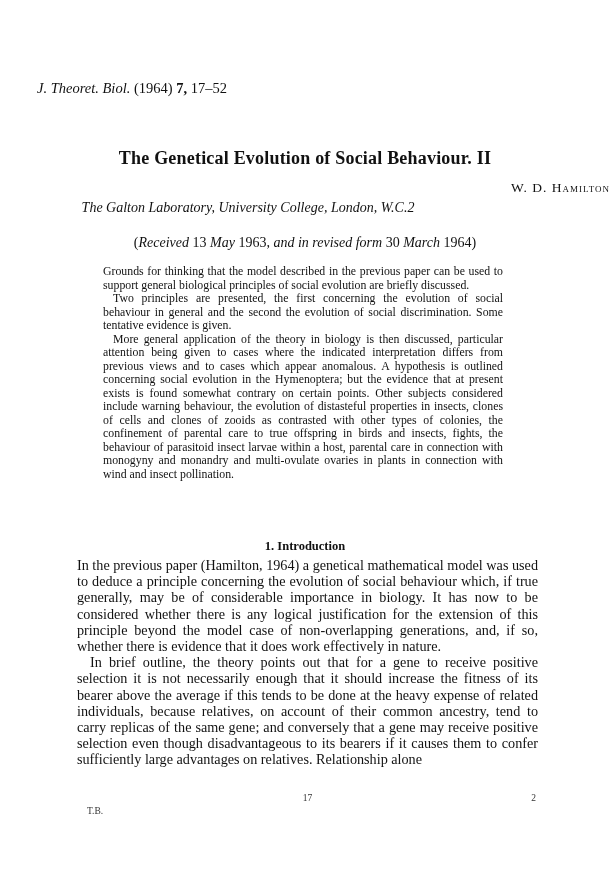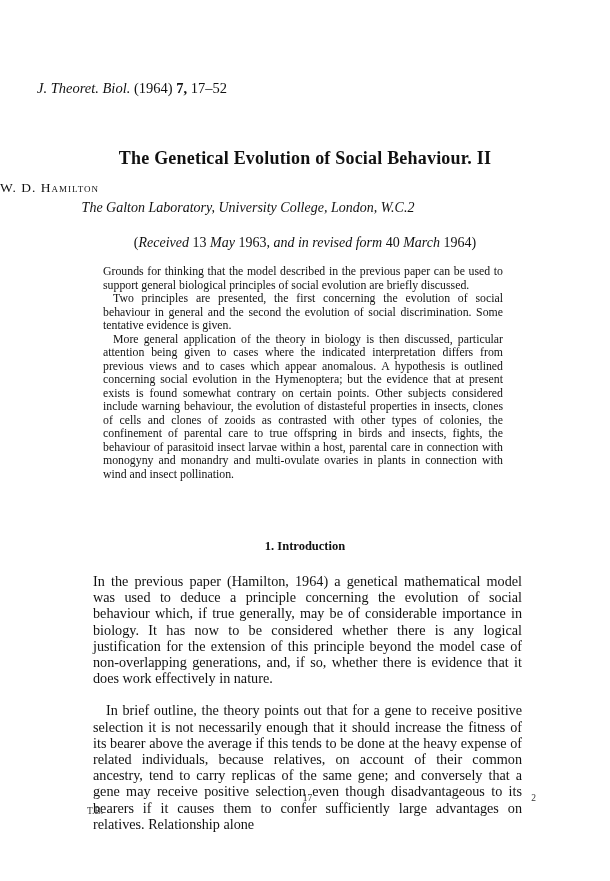"W. D. Hamilton" .author { text-align: left -> right }
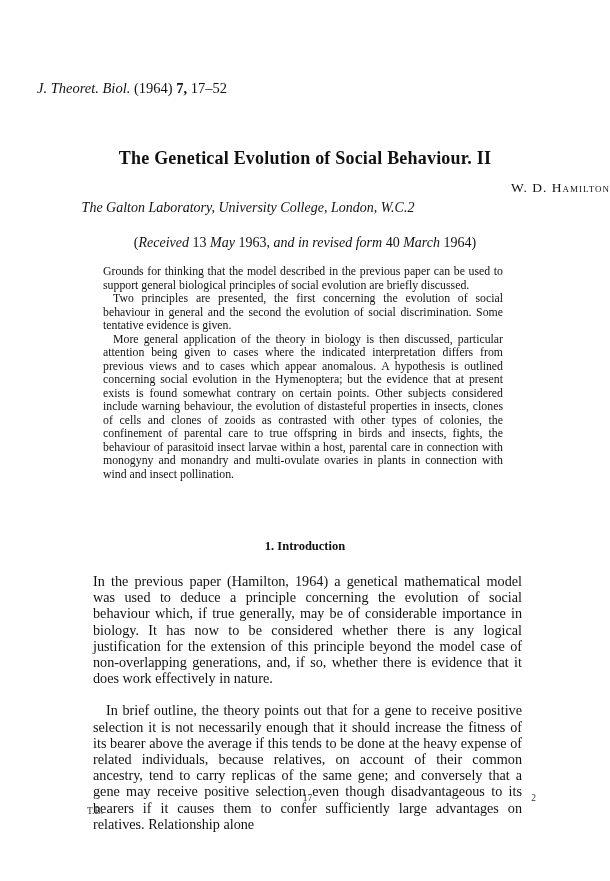"40" span { text: 40 -> 30 }
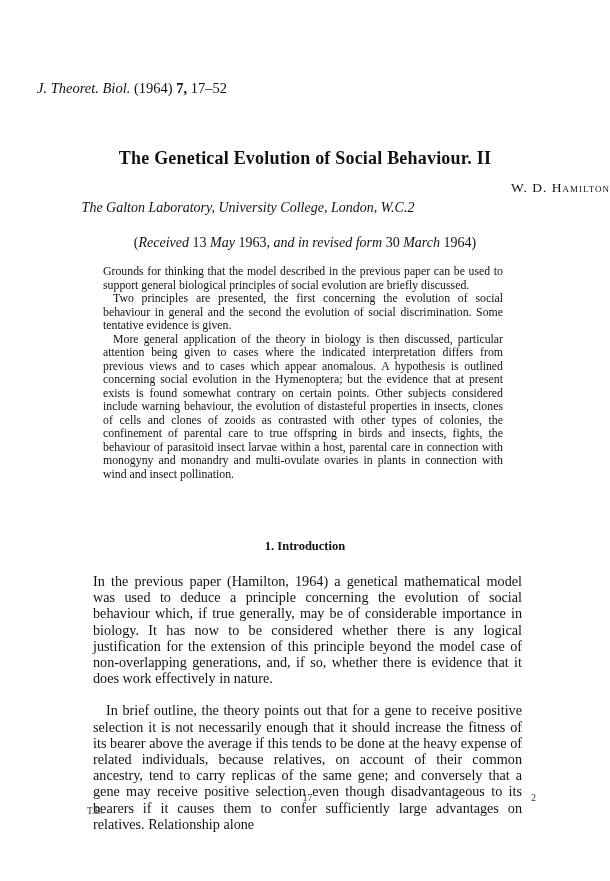"In the previous paper (Hamilton," .body-text p { margin: 16px -> 0 }
